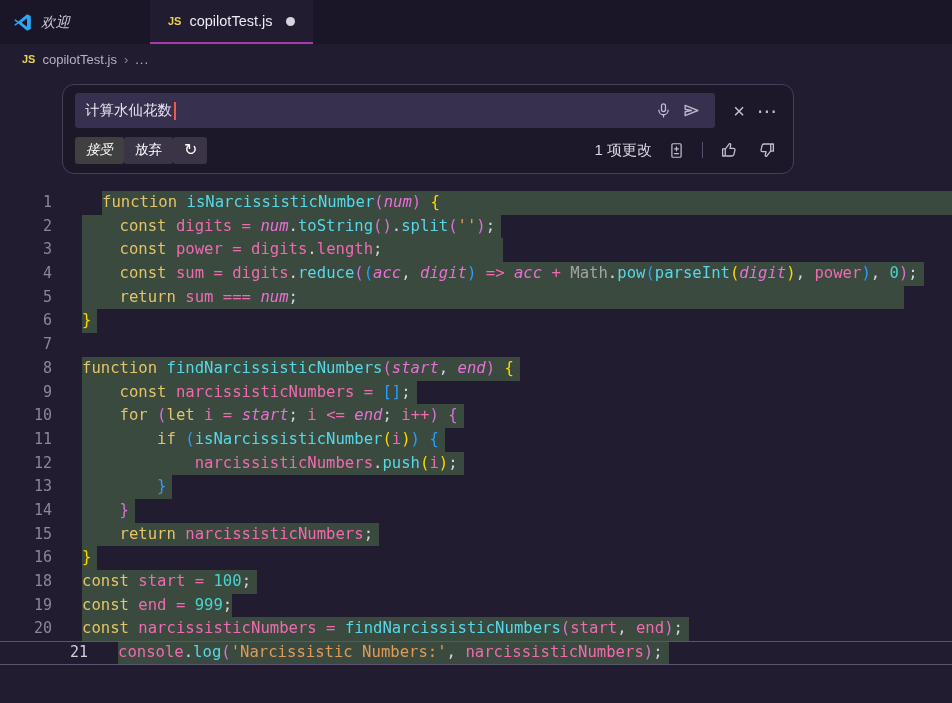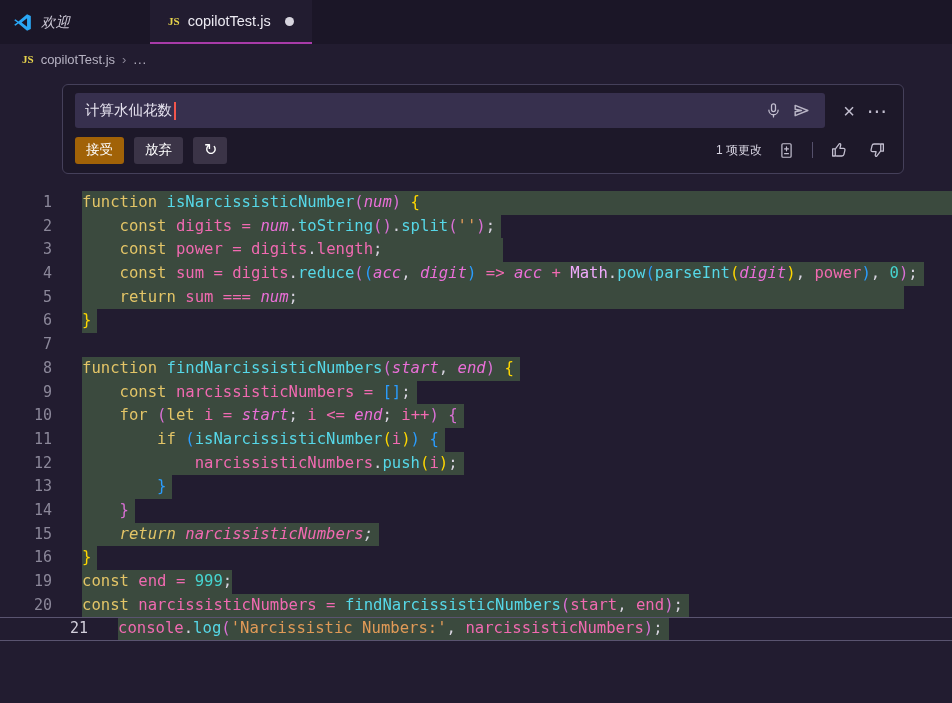"JS" .js-badge { font-family: Liberation Serif, serif -> Liberation Sans, sans-serif }
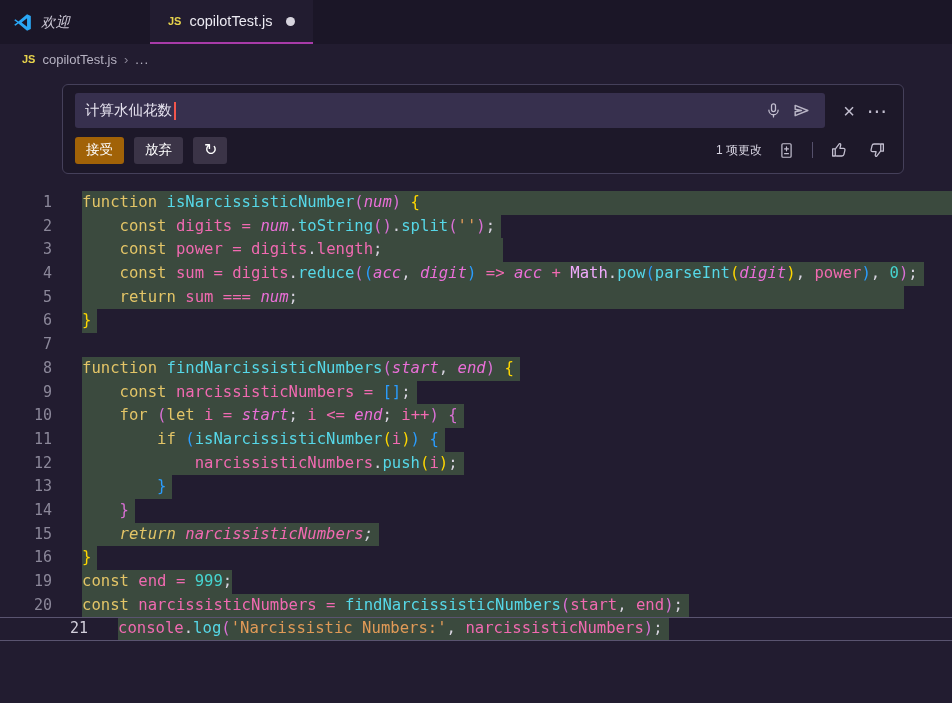"计算水仙花数" .chat { border-radius: 6px -> 12px; width: 842px -> 732px }
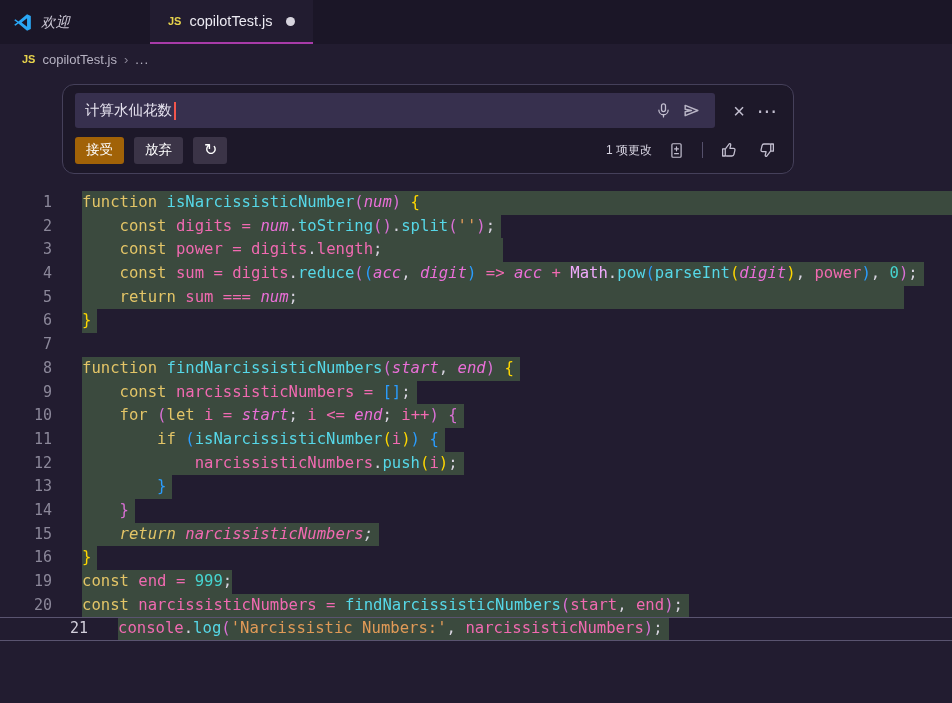"接受" .btn.primary { background: #a16207 -> #404040; font-style: none -> italic }
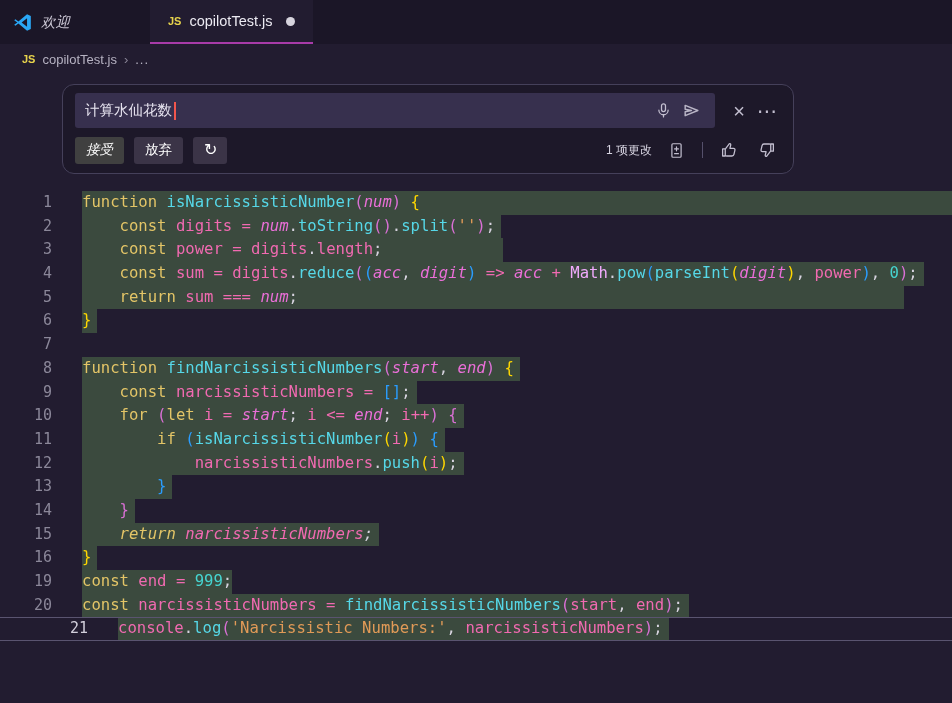"放弃" .btn.secondary { margin-left: 10px -> none }
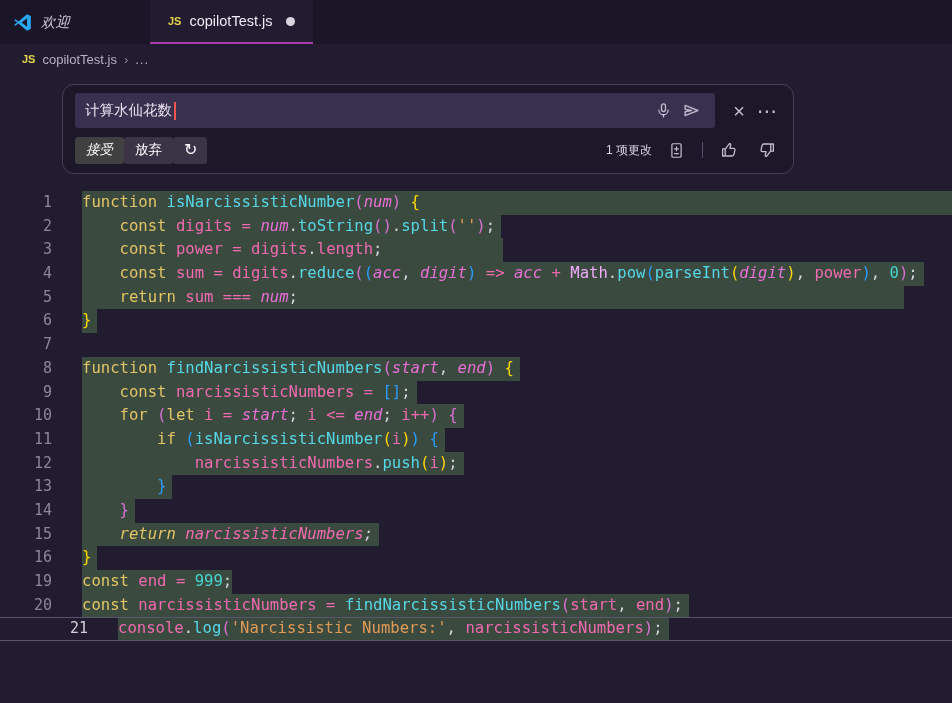"1 项更改" .changes { font-size: 12px -> 15px }
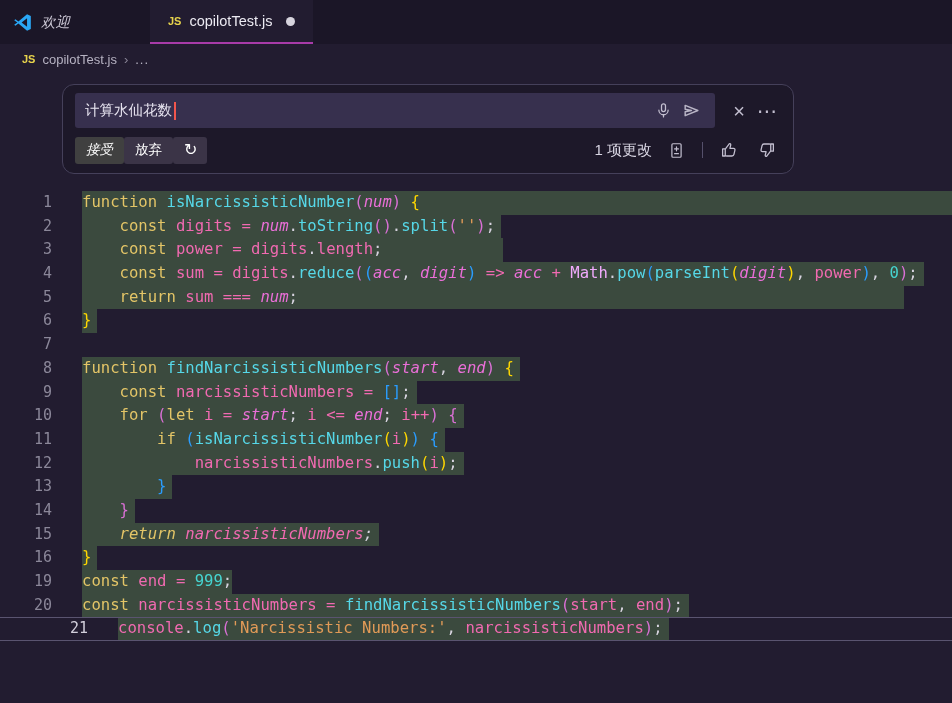"function isNarcissisticNumber(num) {" .line.full .line-text { margin-left: none -> 20px }
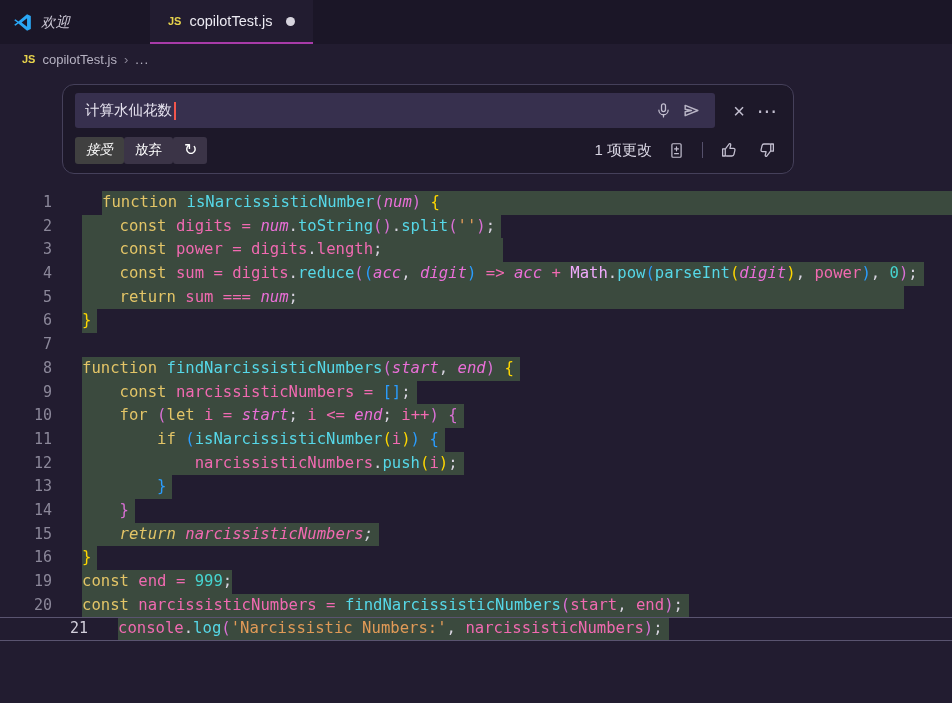"Math" .tk-cl { color: #f0abfc -> #a3a3a3 }
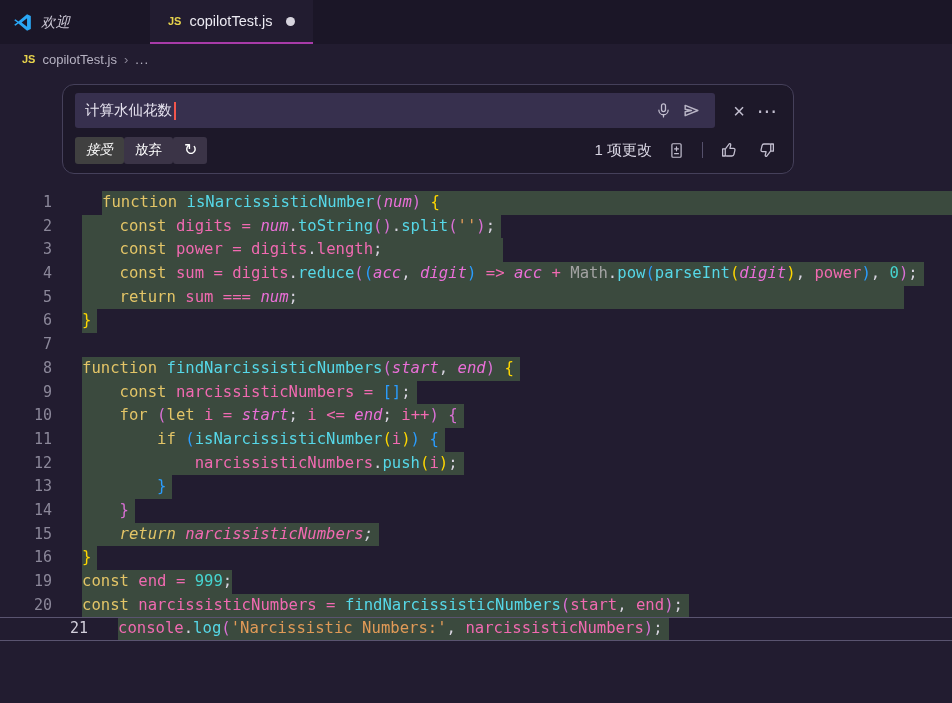"return narcissisticNumbers;" span.line-text { font-style: italic -> none }
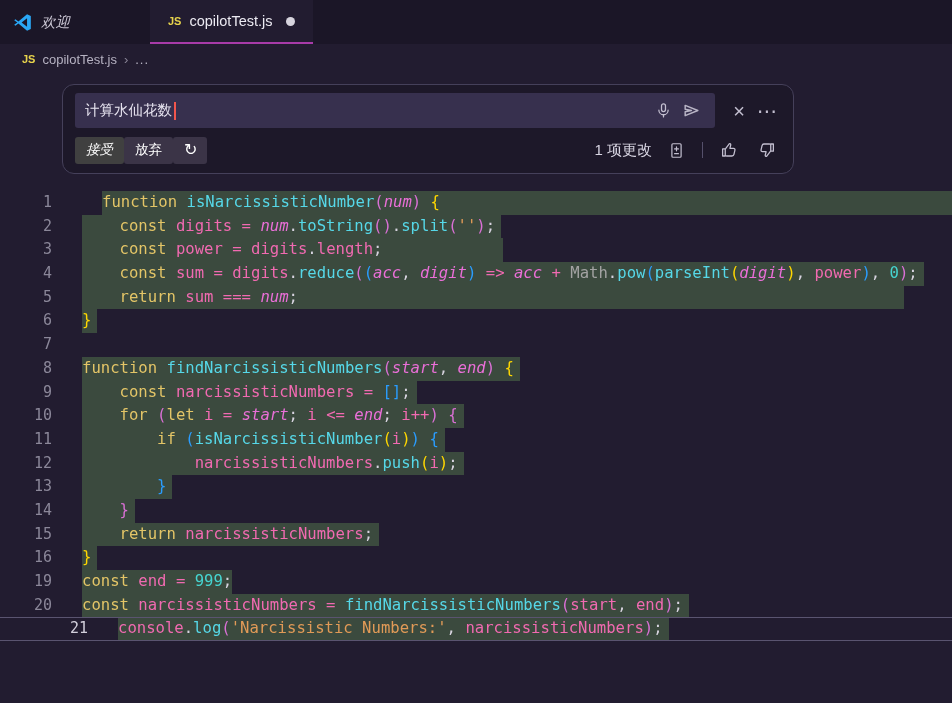"18" div.line { html: none -> <div><span>18</span><span><span><span>const </span><span>start </span><span>= </span><span>100</span><span>;</span></span></span></div> }
